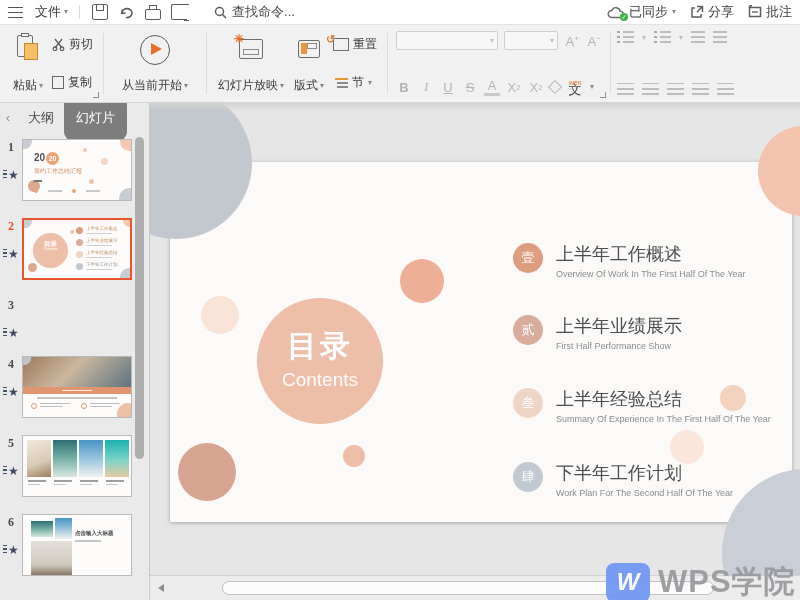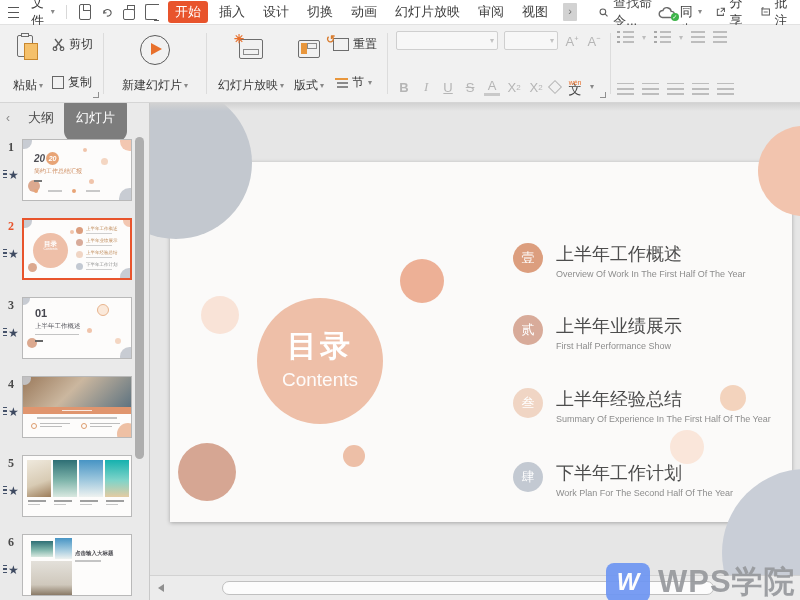"开始" div.tabs { html: <div> <span>开始</span> <span>插入</span> <span>设计</span> <span>切换</span> <span>动画</span> <span>幻灯片放映</span> <span>审阅</span> <span>视图</span> <span>›</span> </div> -> none }
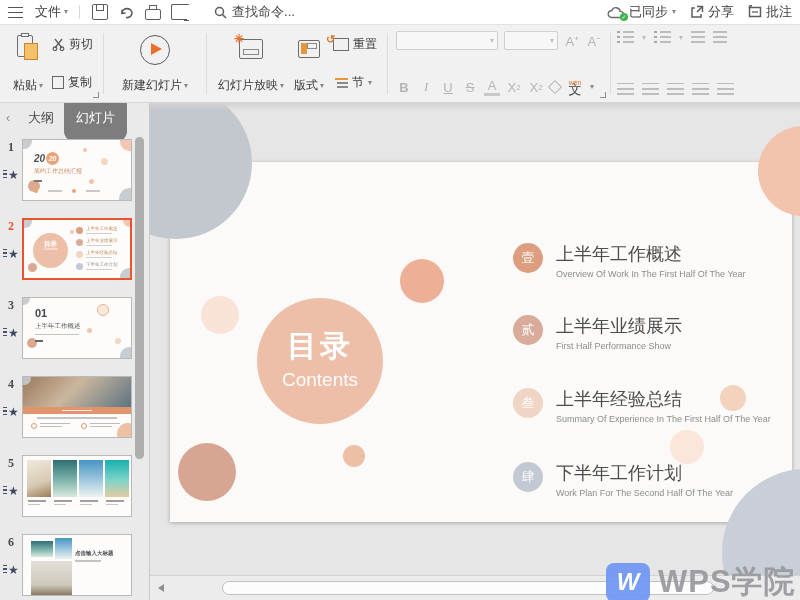"新建幻灯片" span { text: 新建幻灯片 -> 从当前开始 }
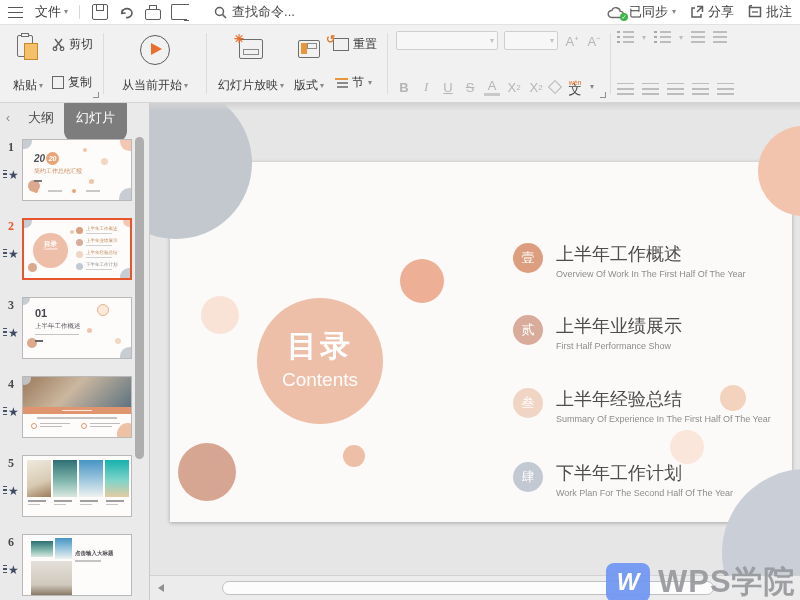"20" .t1-year { align-items: center -> none; font-style: italic -> none }
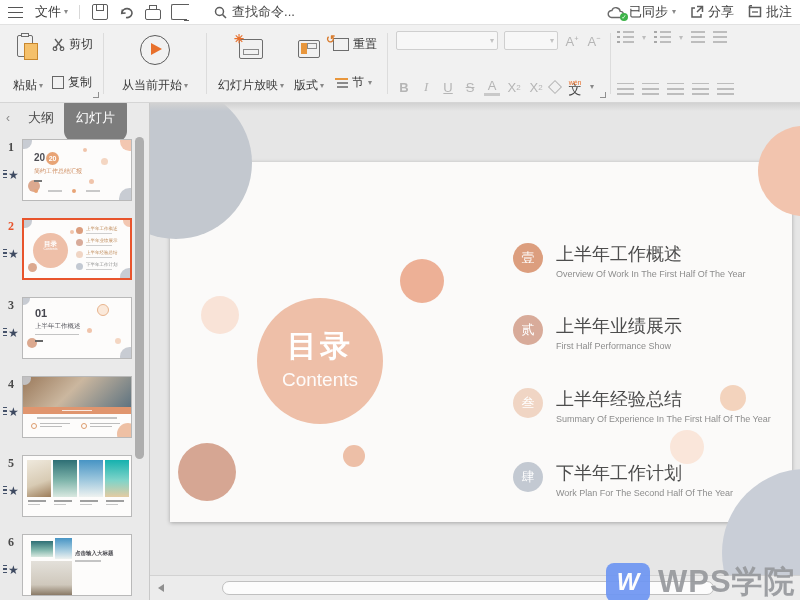"01" div.thumb { html: <div> <span></span> <span></span> <span></span> <span></span> <span></span> <span></span> <div>01</div> <div>上半年工作概述</div> <span></span> <span></span> </div> -> none }
